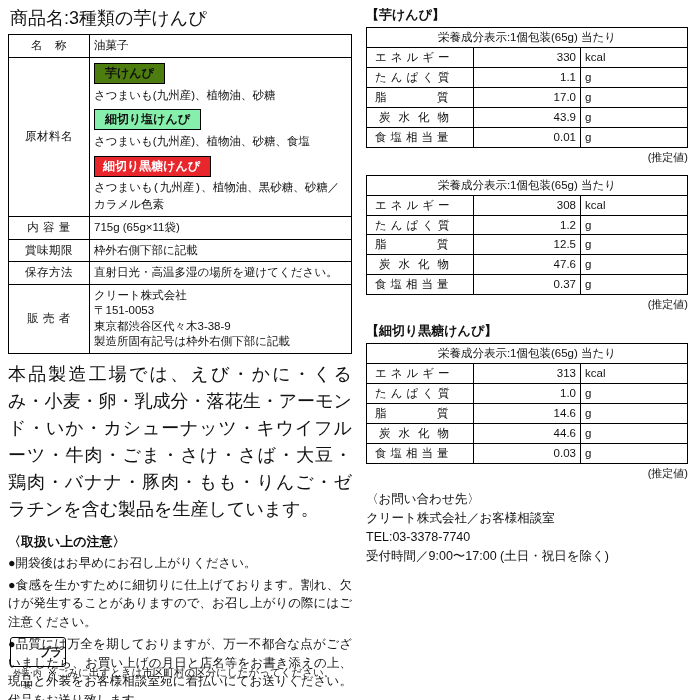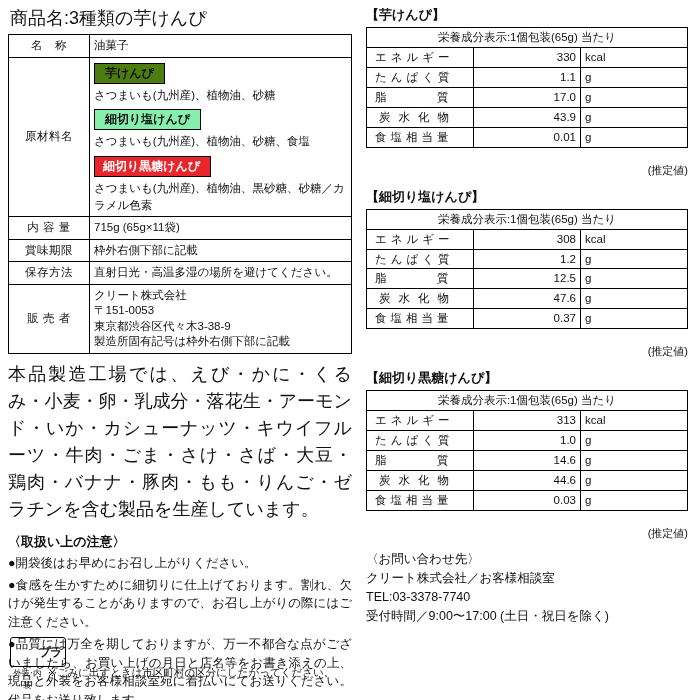"栄養成分表示:1個包装(65g) 当たり" table.nut { margin-bottom: 15px -> 2px }
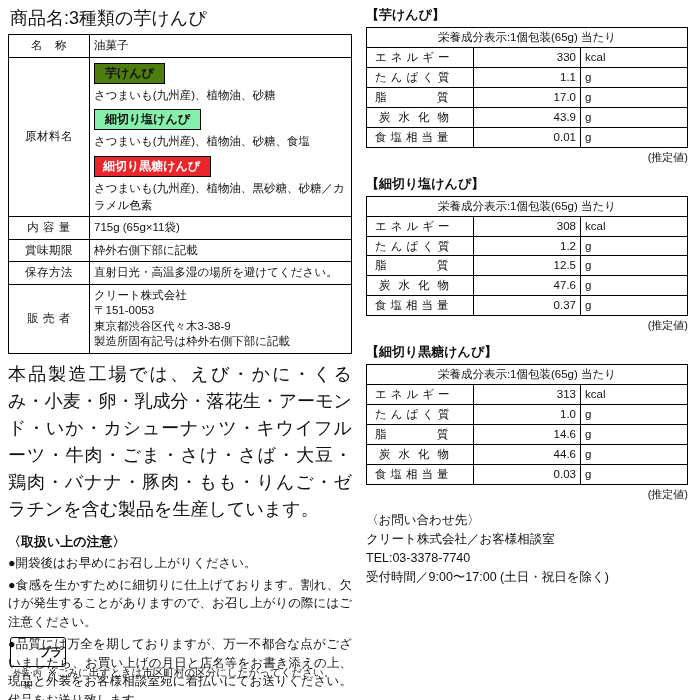"さつまいも(九州産)、植物油、黒砂糖、砂糖／カラメル色素" .ing.last { font-family: none -> Liberation Mono, monospace }
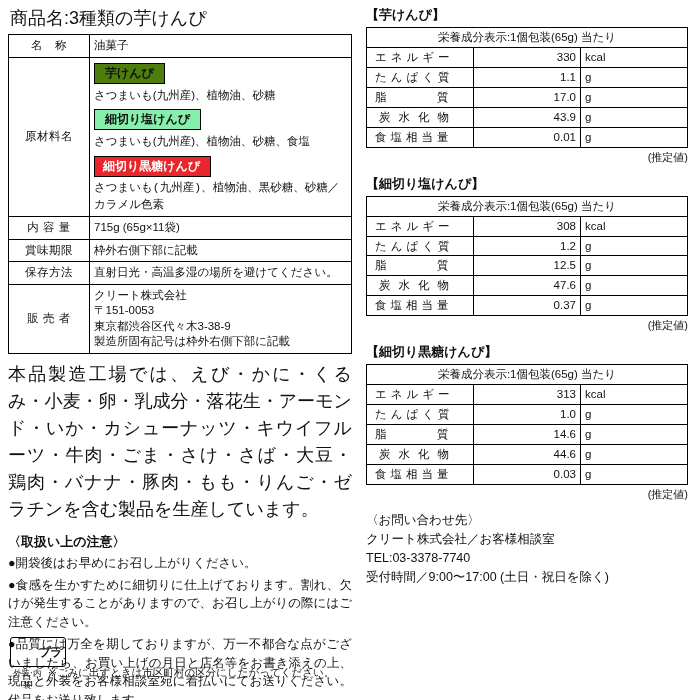"【細切り塩けんぴ】" div.nut-title { html: <div>【細切り塩けんぴ】</div> -> none }
